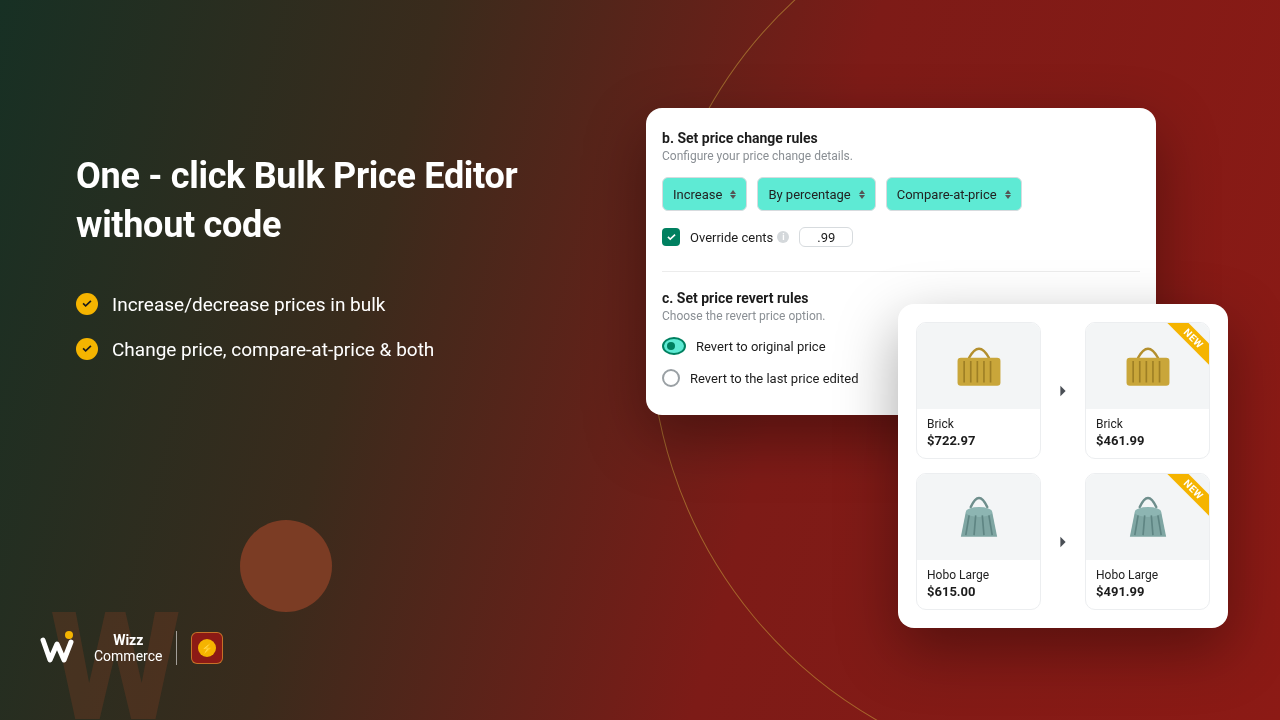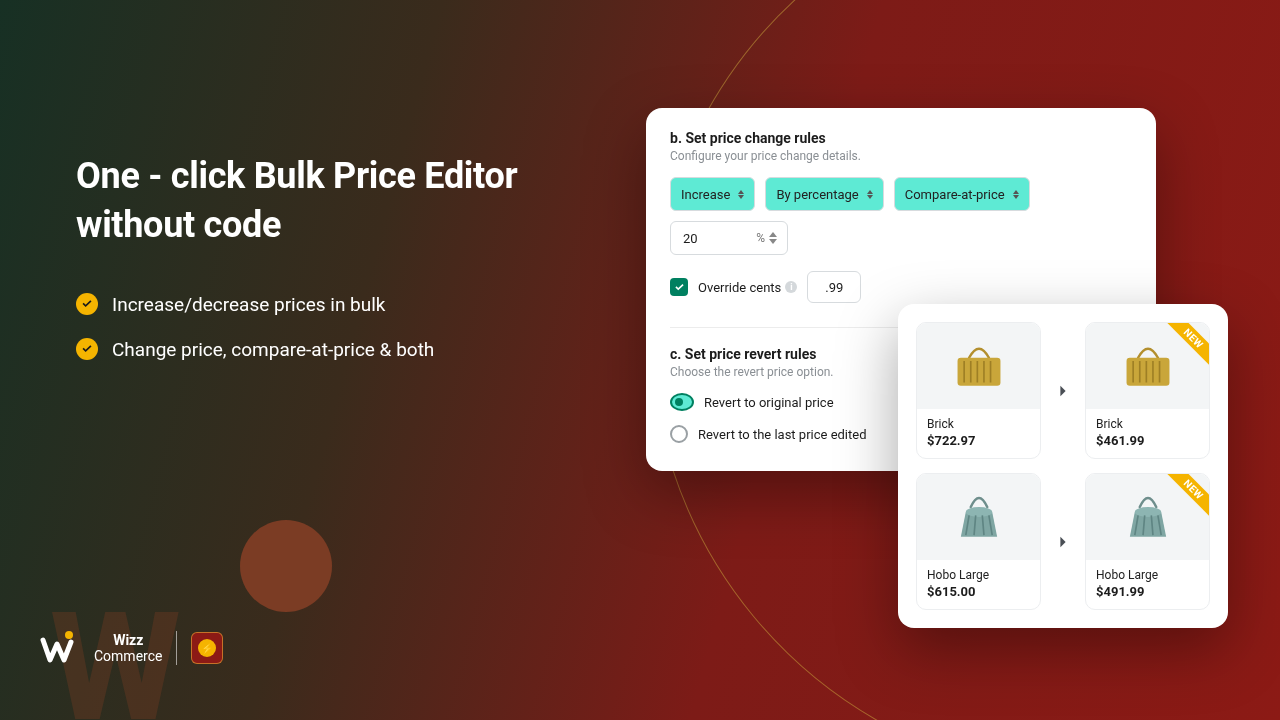"b. Set price change rules" .cfg { padding: 22px 24px 28px -> 22px 16px 28px }
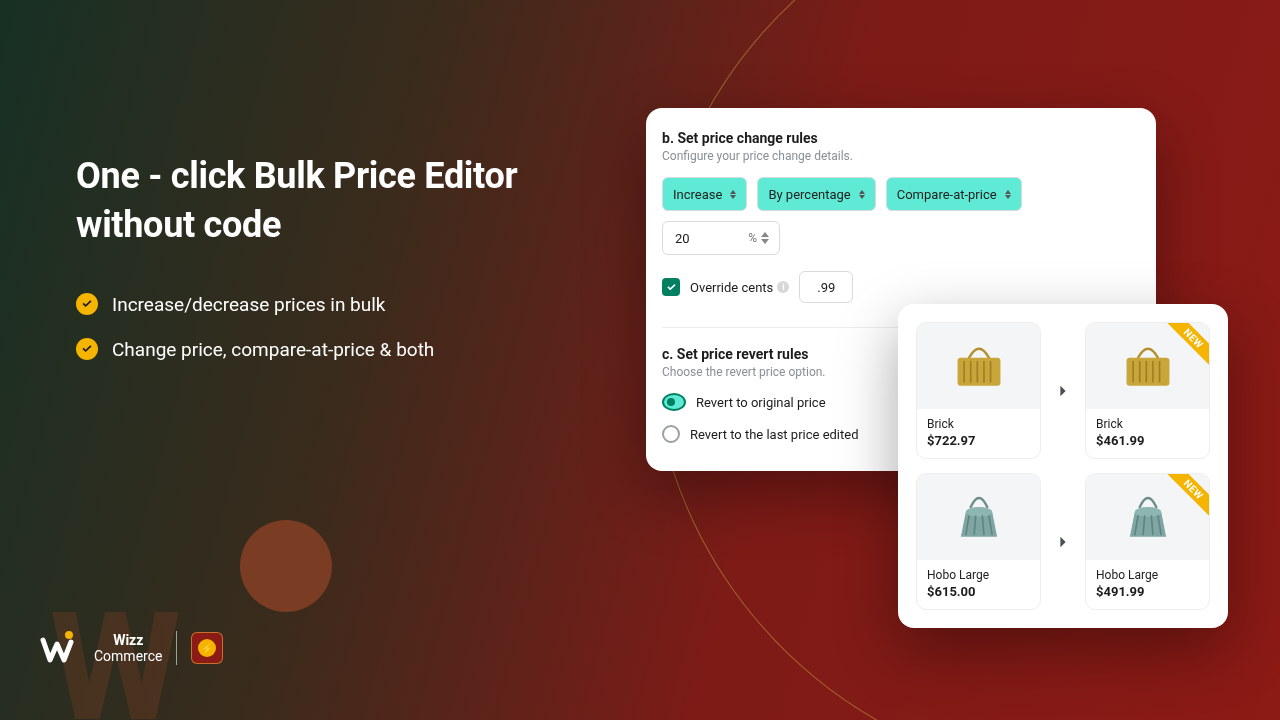"20" div.num { html: <div> <span>20</span> <span>%</span> <span> <span></span> <span></span> </span> </div> -> none }
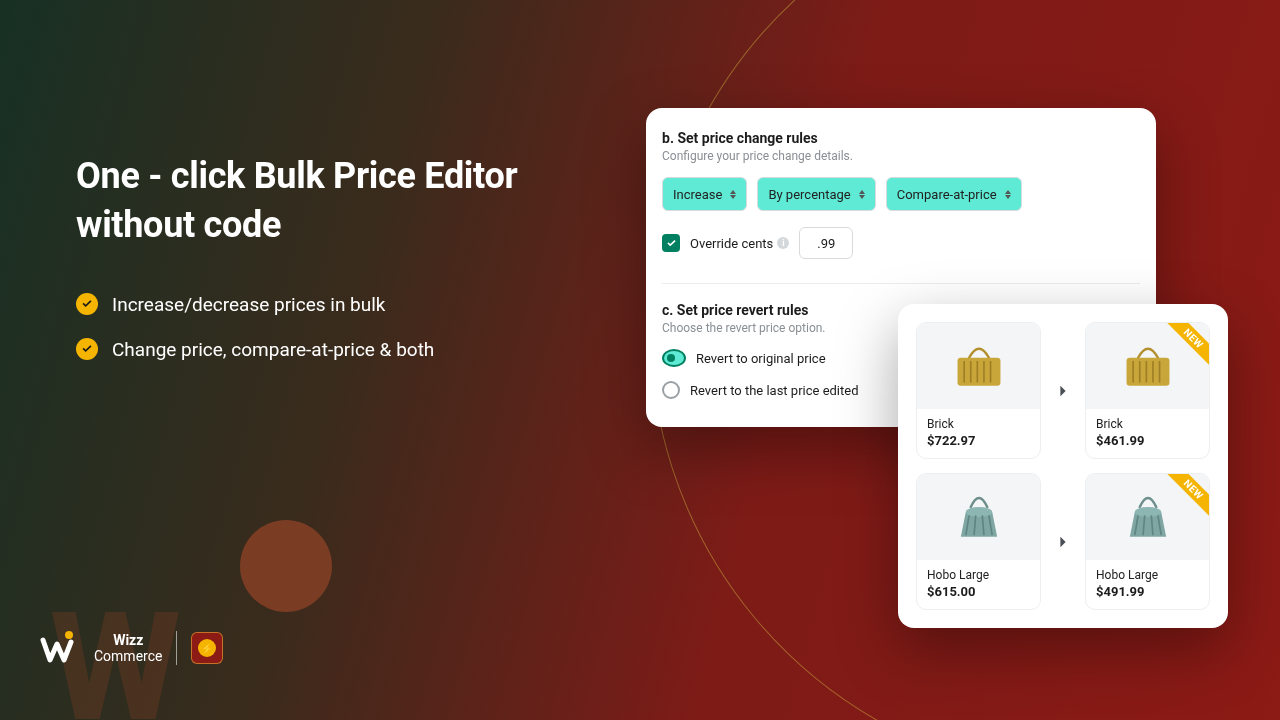".99" .cents { height: 32px -> 20px }
